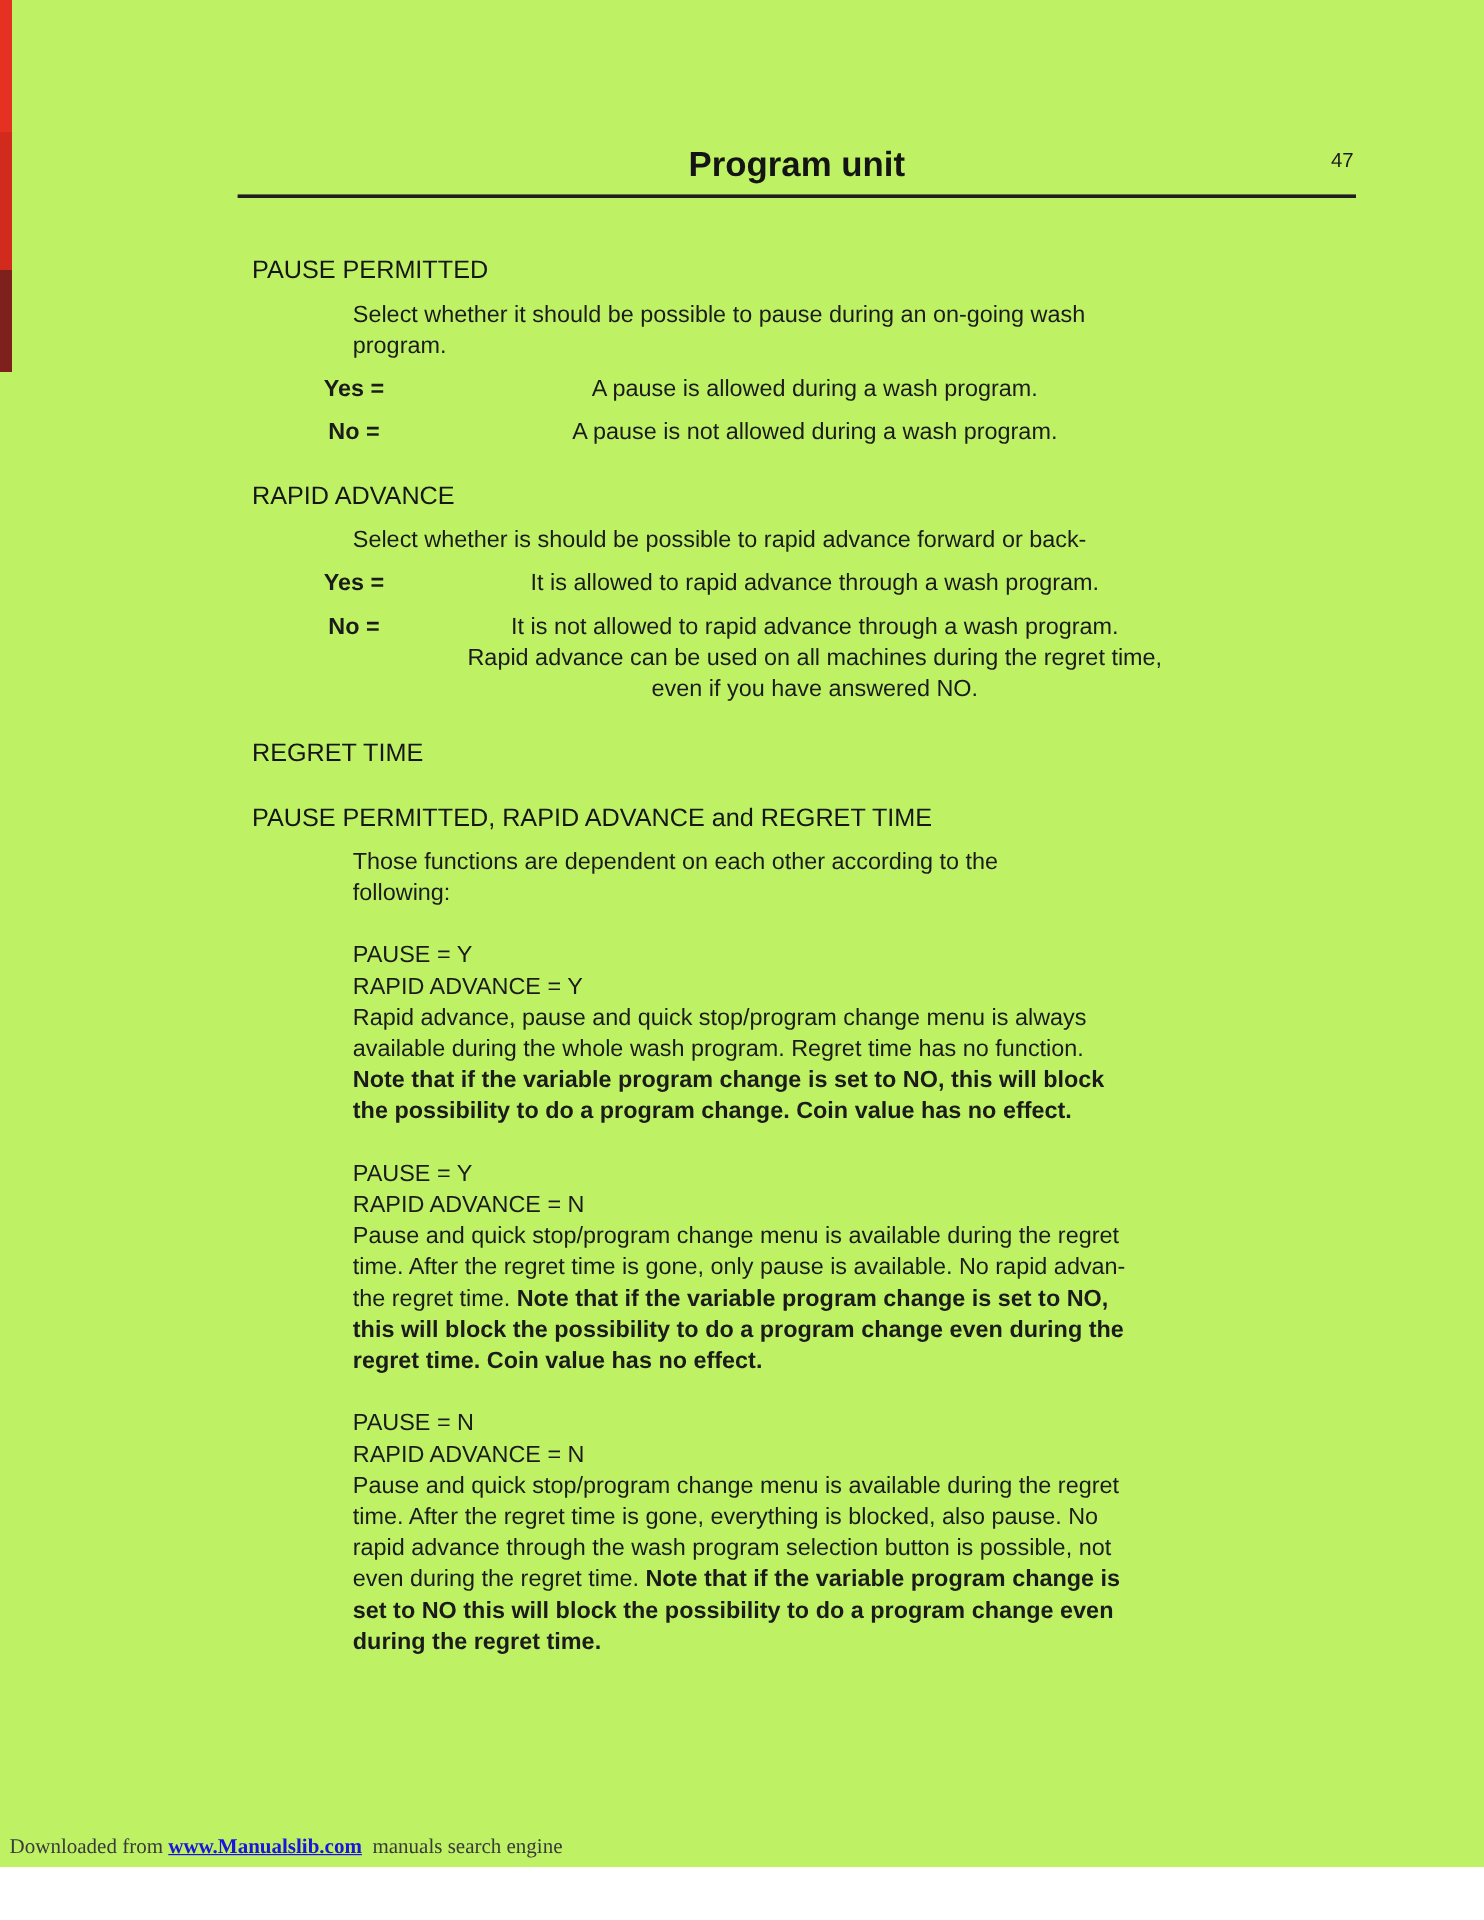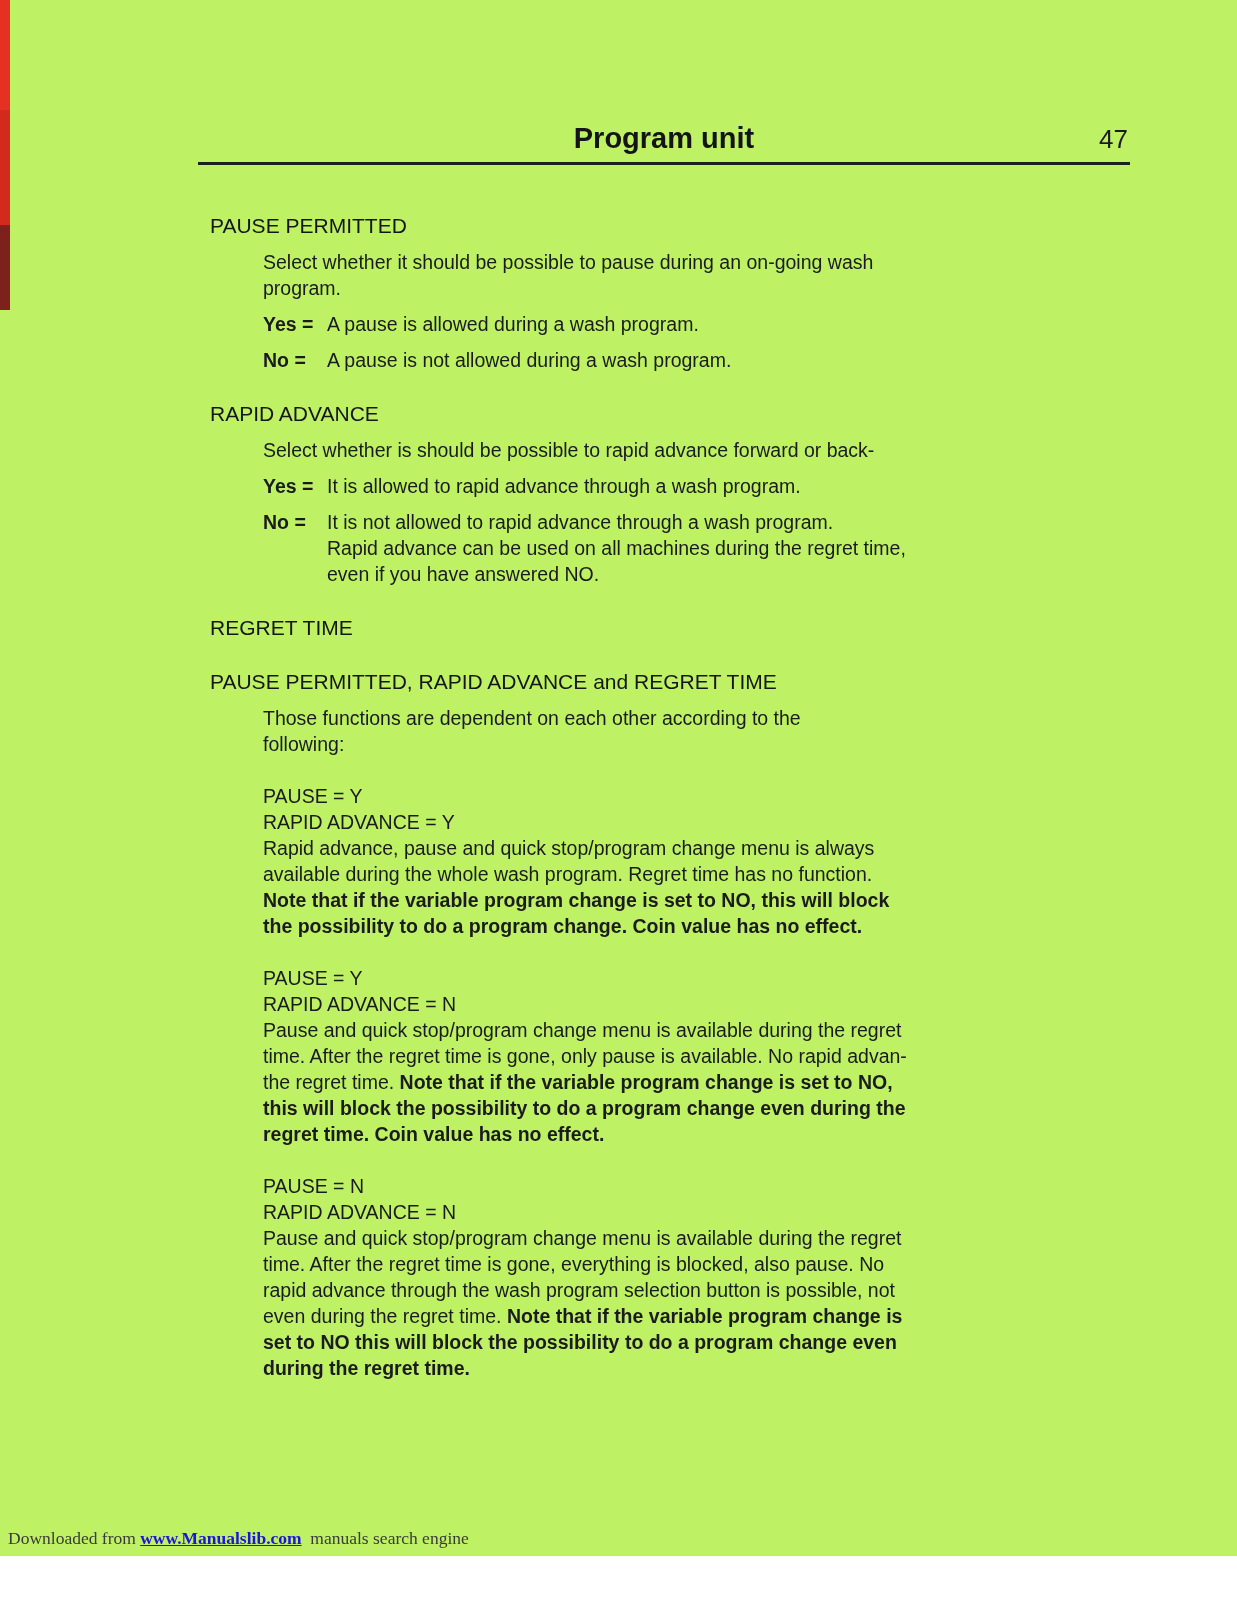"47" .page-number { font-size: 26px -> 17px }
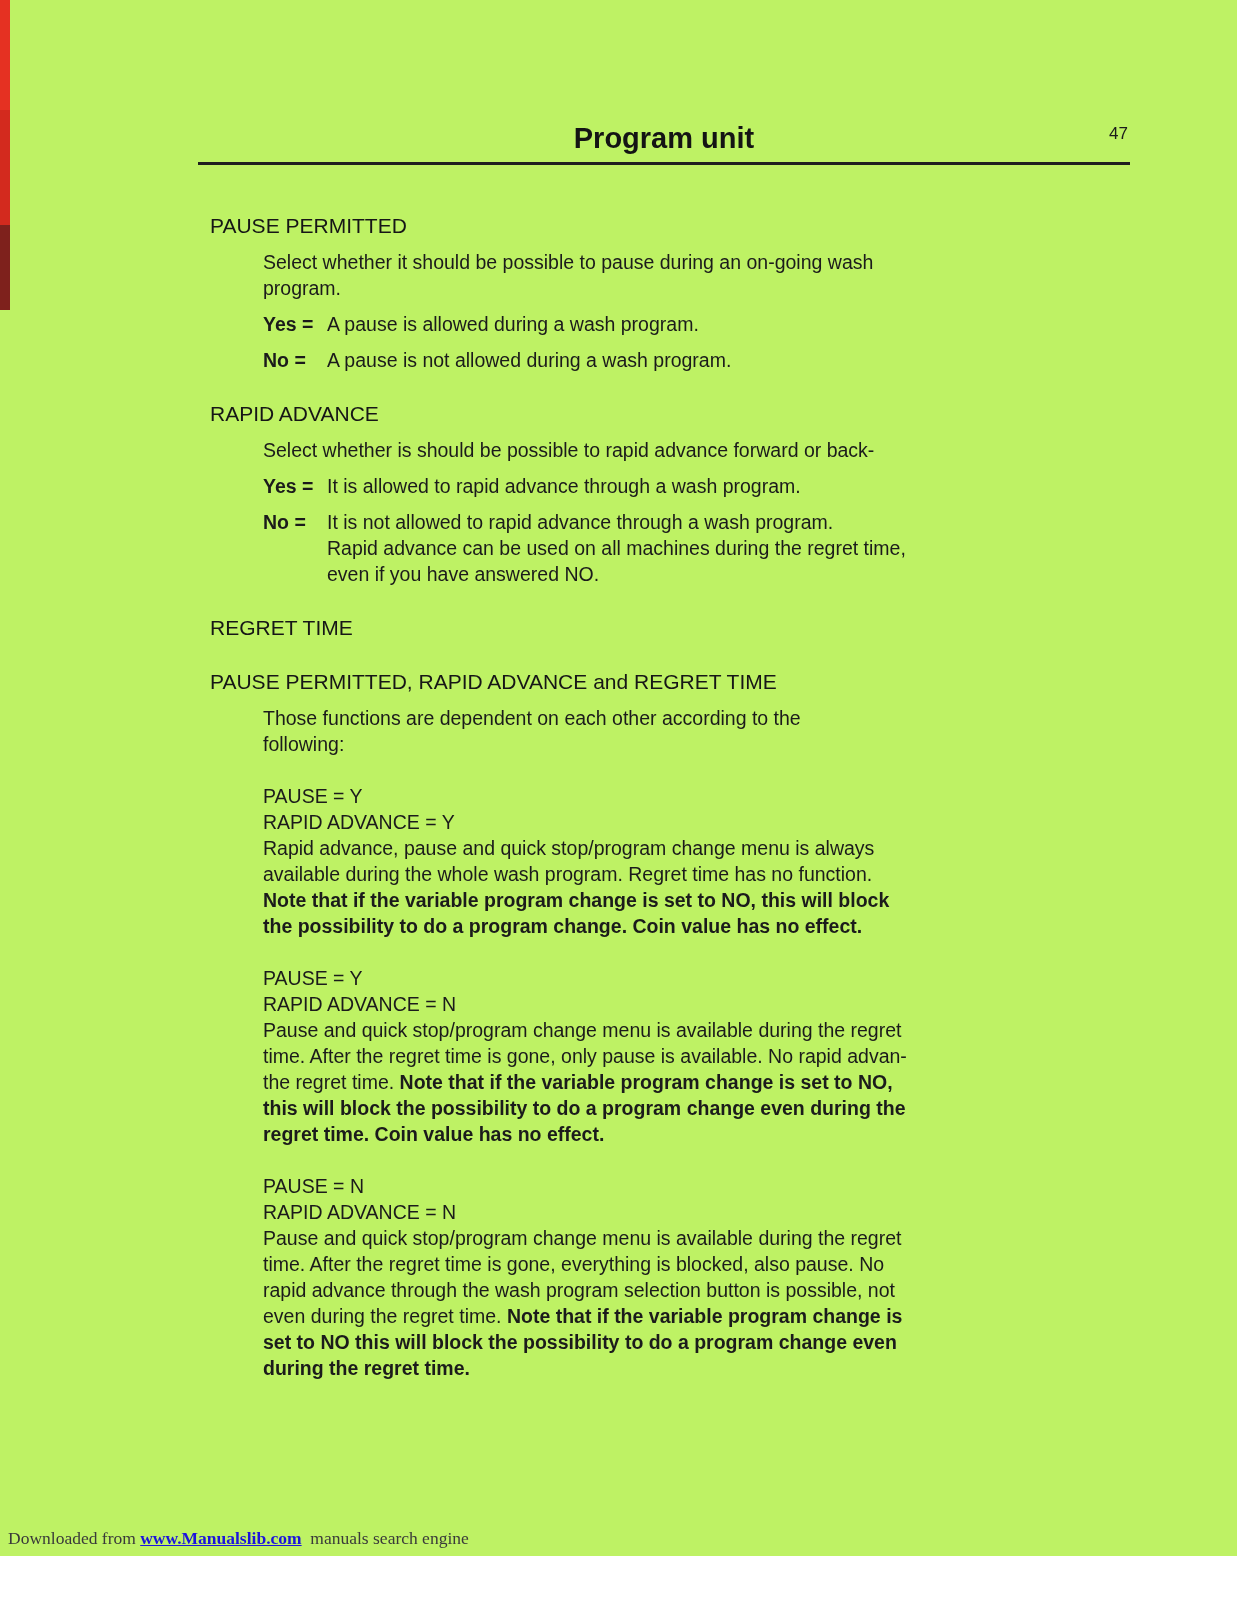"Select whether it should be" .line { margin-left: none -> 31px }
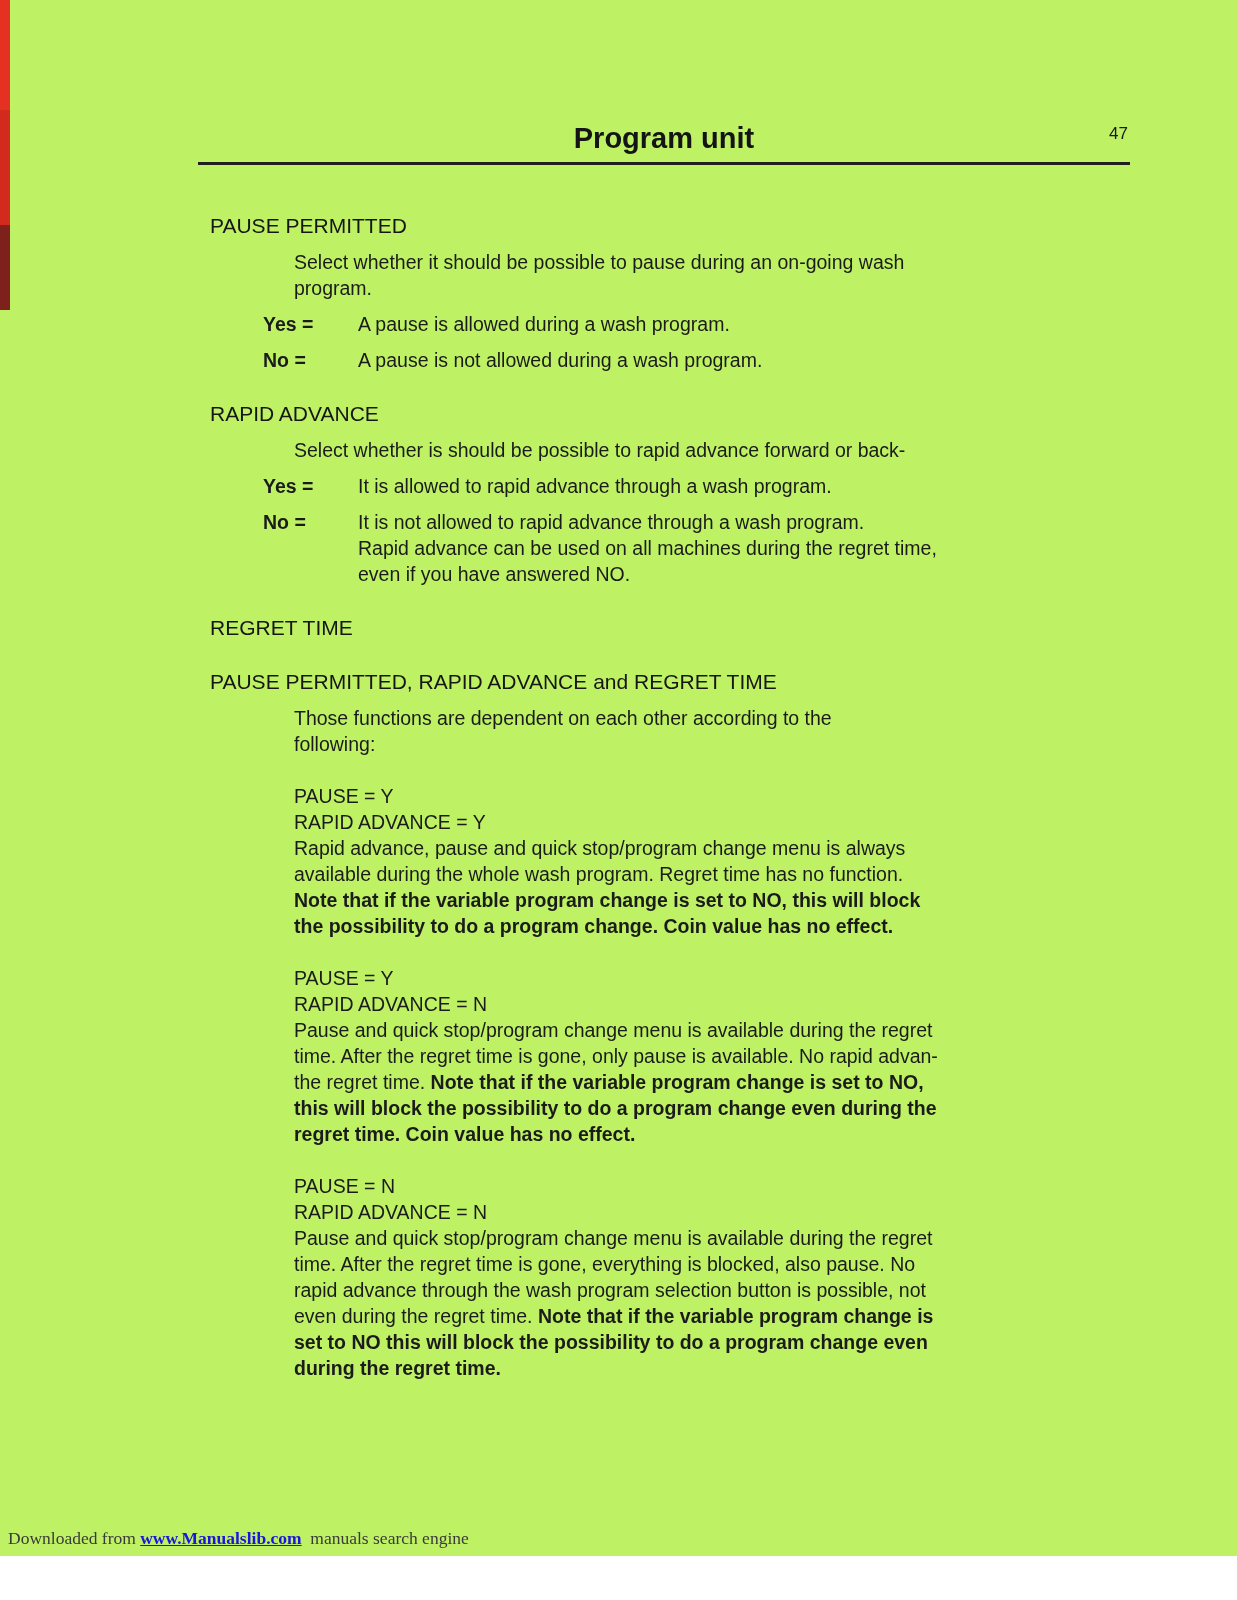"Yes =" .def { text-align: none -> center }
